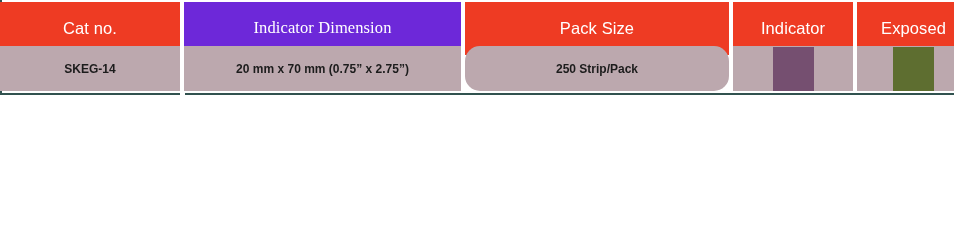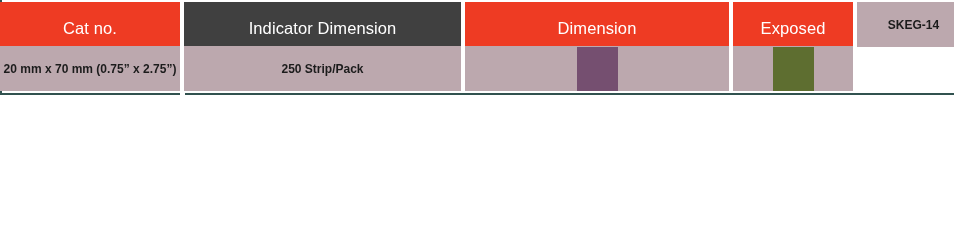"Indicator Dimension" div.cell { background: #404040 -> #6d28d9; font-family: none -> Liberation Serif, serif }
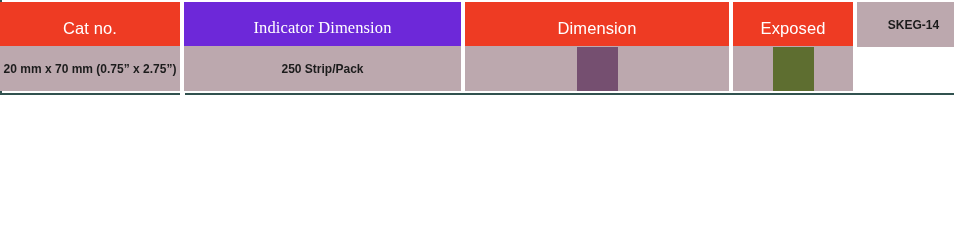"Pack Size" div.cell { html: none -> <div> <span>Pack Size</span> </div> }
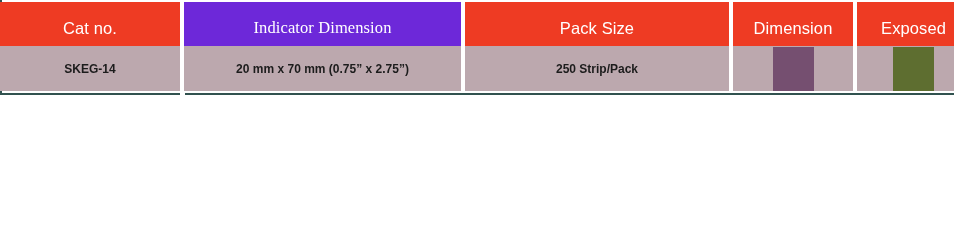"Dimension" span.cell-text { text: Dimension -> Indicator }
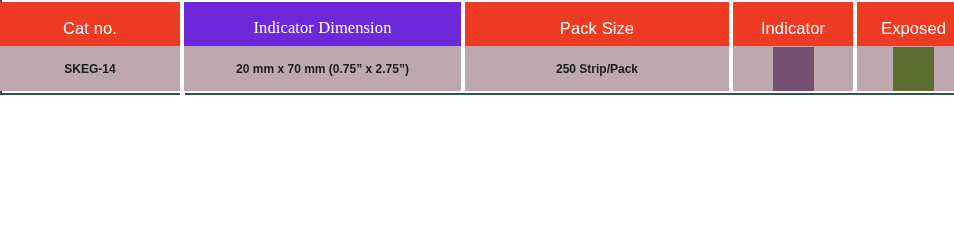"250 Strip/Pack" div.cell { border-radius: none -> 15px }
